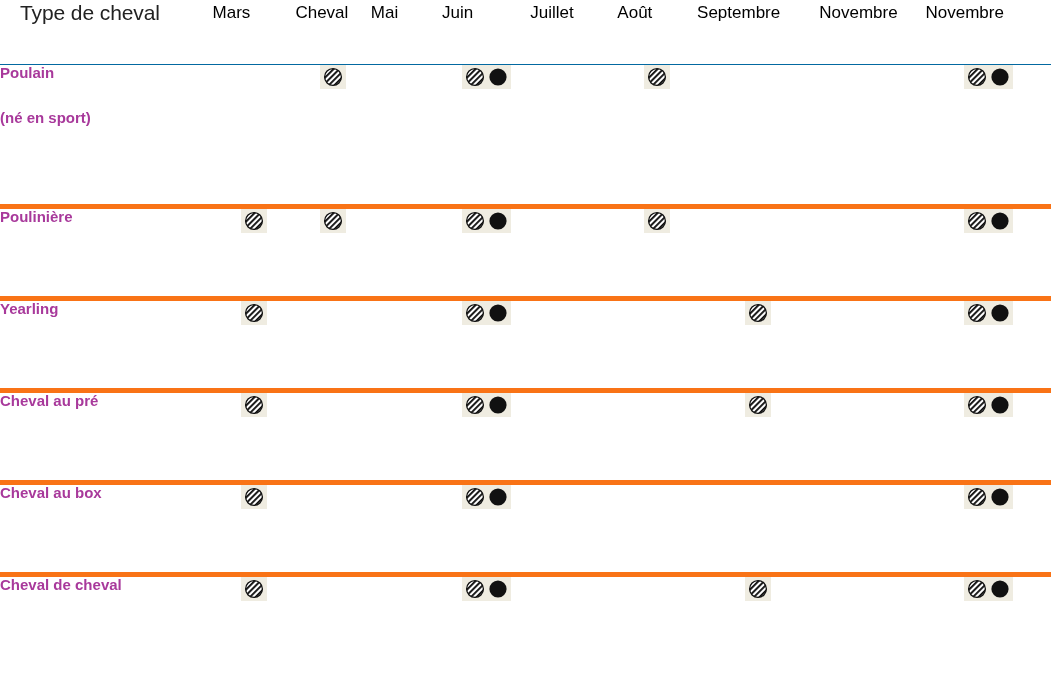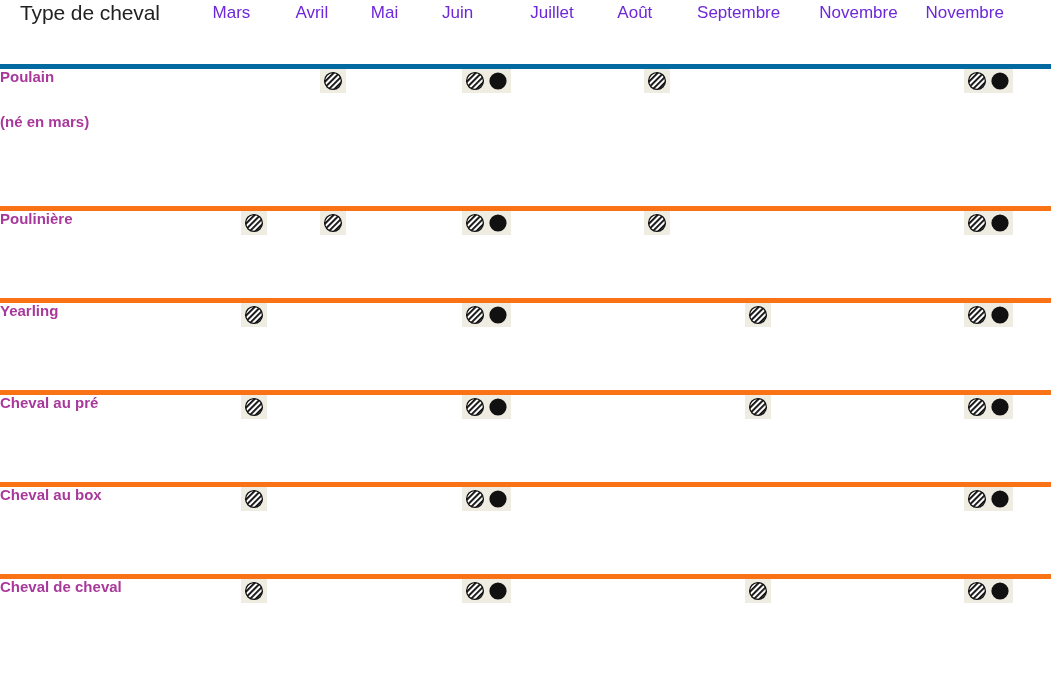"Type de cheval" .schedule-table thead th { border-bottom: 5px solid #0369a1 -> 1px solid #0369a1 }
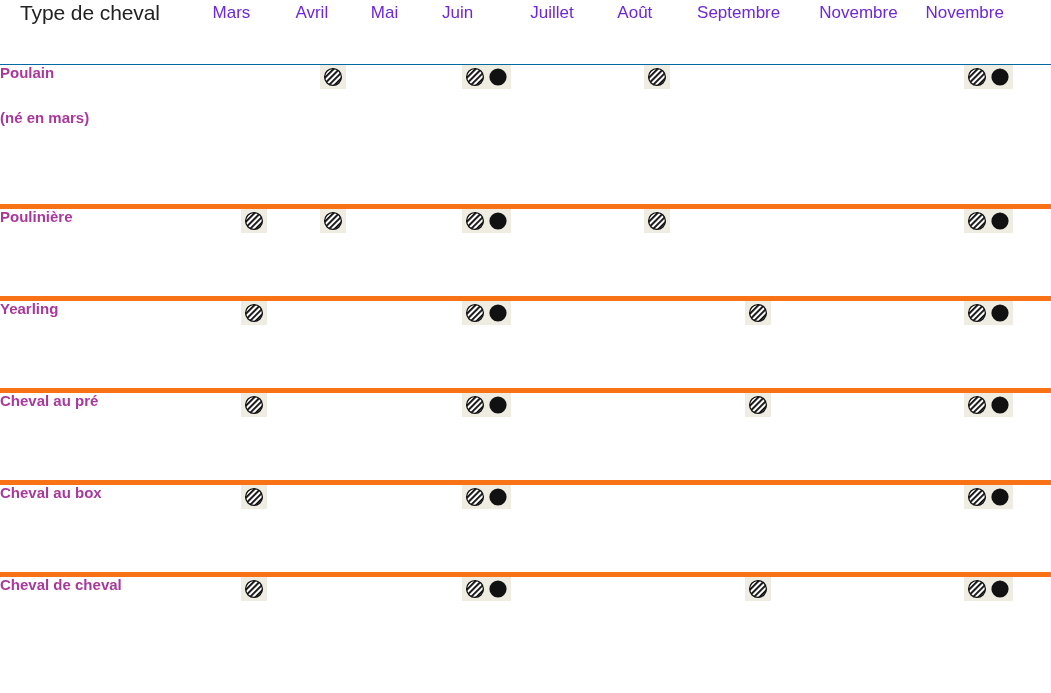"Mars" th.col-month { color: #6d28d9 -> #000000 }
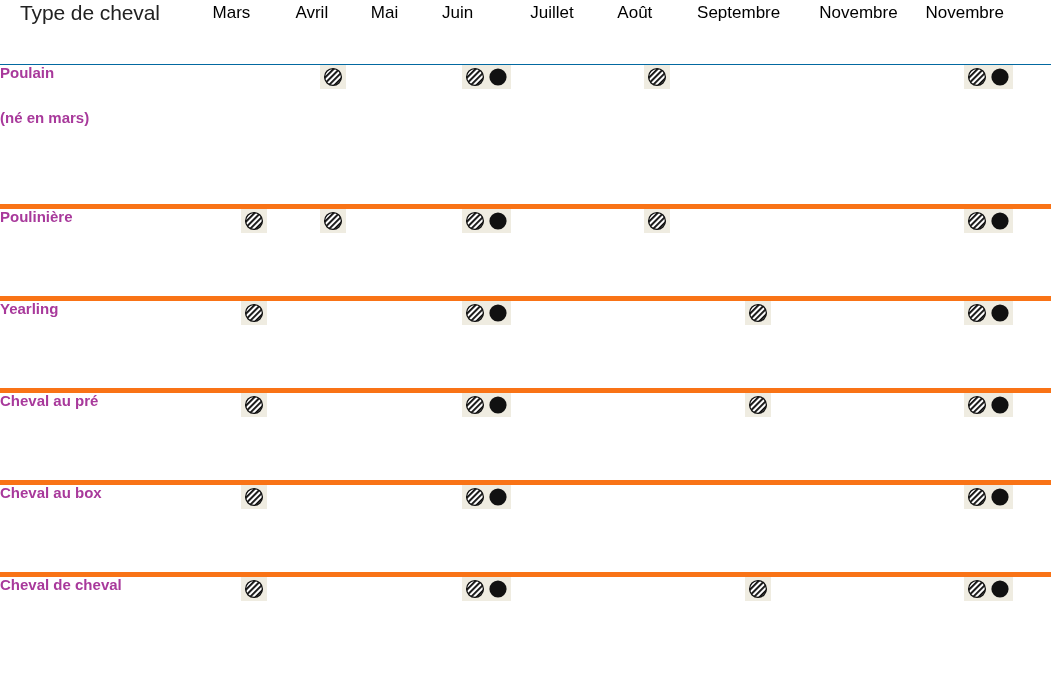"Avril" span.month-label { text: Avril -> Cheval }
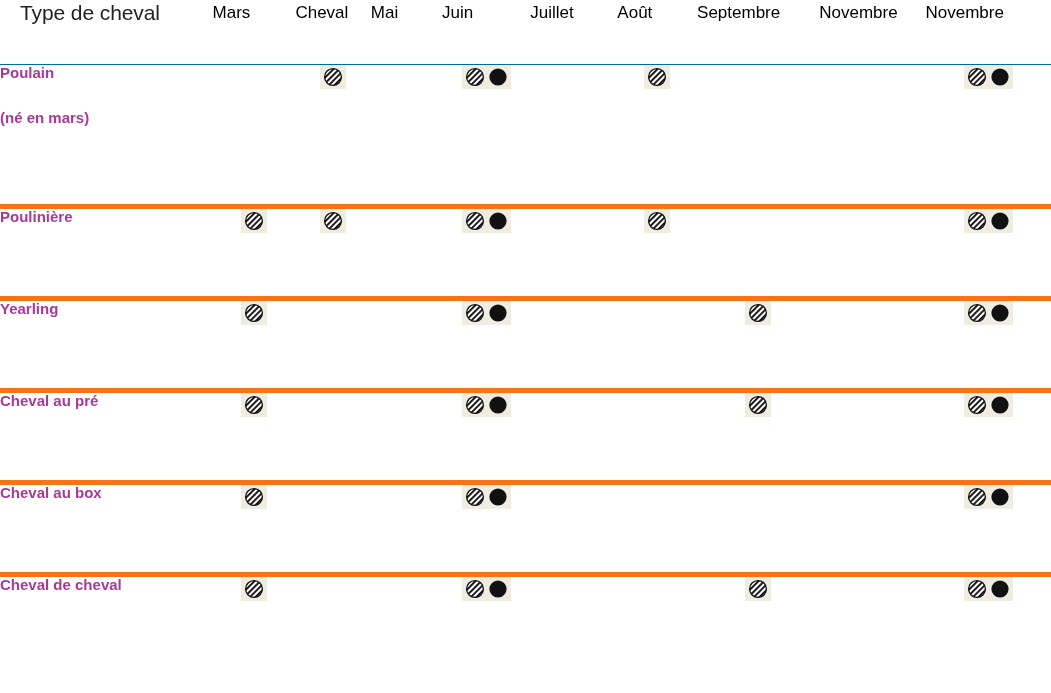"(né en mars)" span.type-note { text: mars -> sport }
